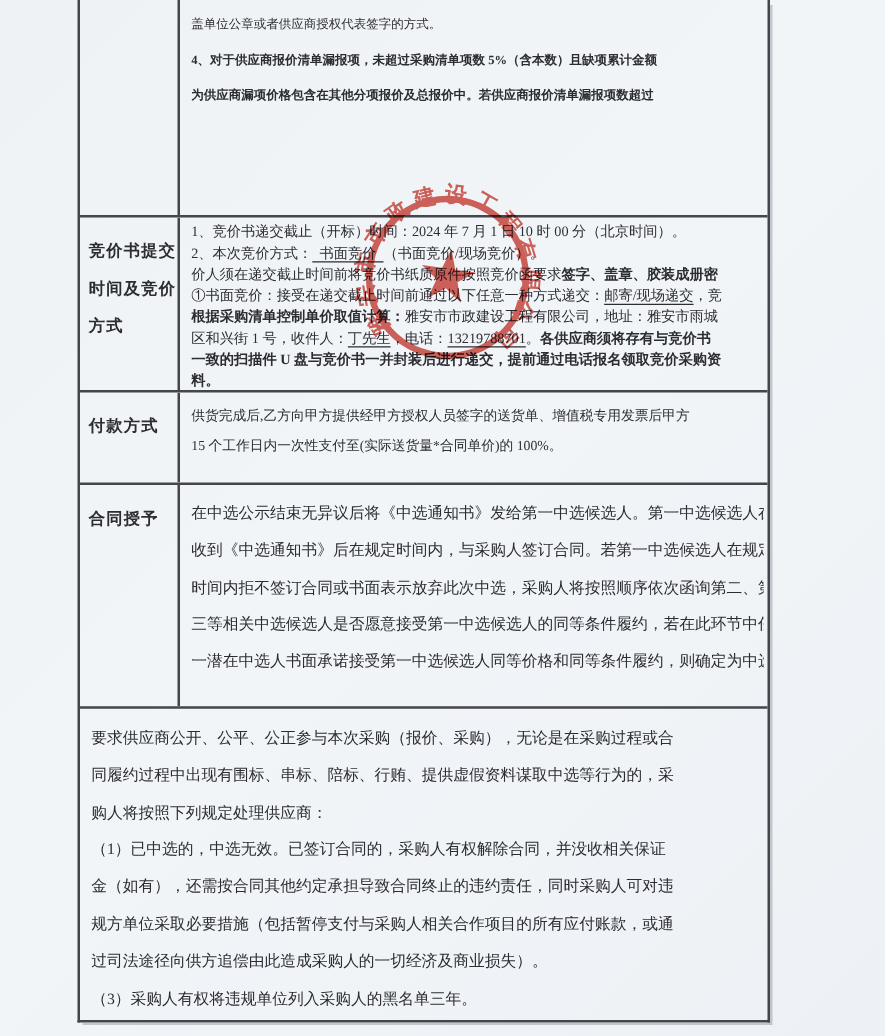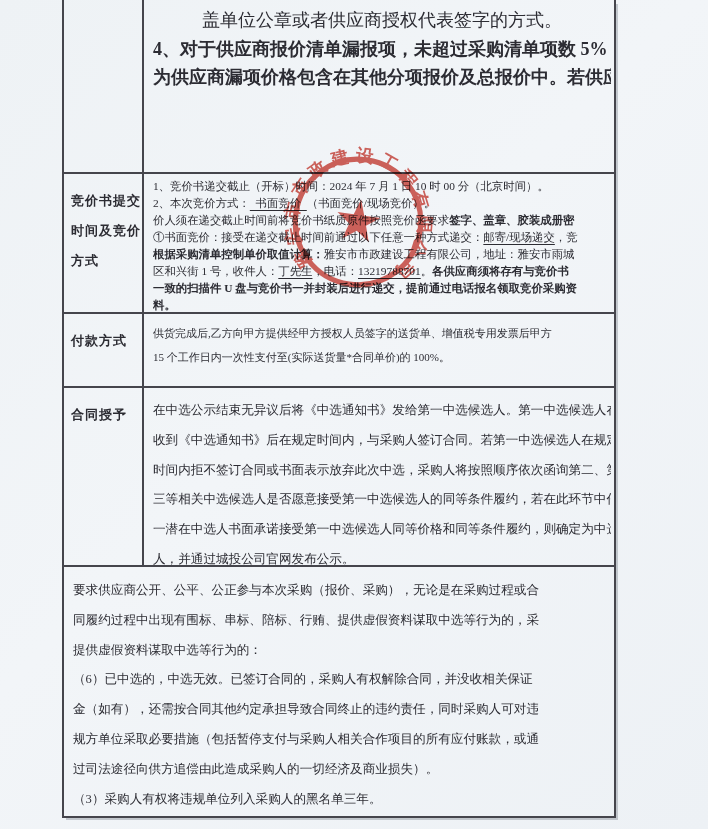"盖单位公章或者供应商授权代表签字的方式。" .row:nth-child(1) .line { font-size: 18px -> 10px; text-align: center -> none }
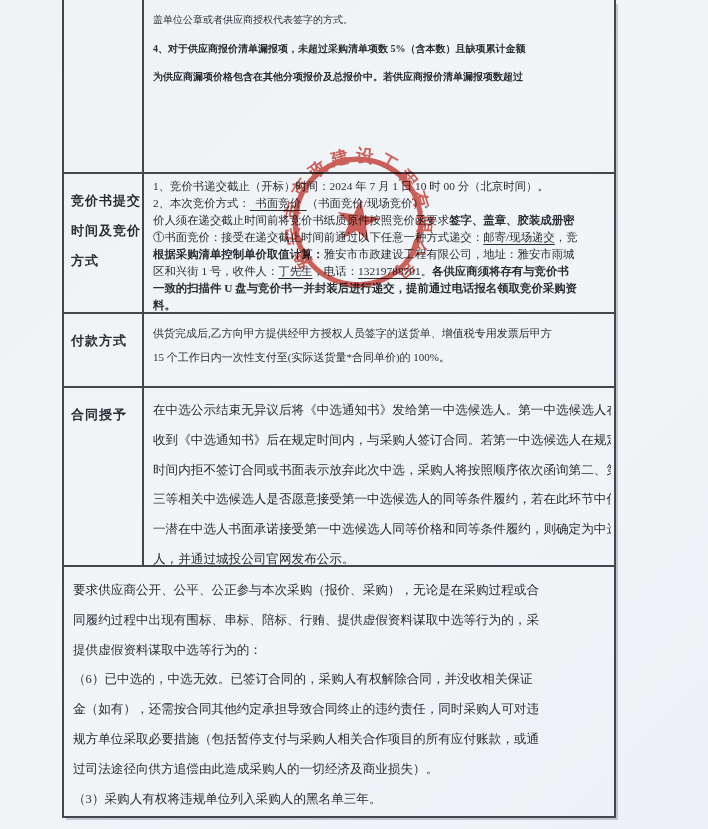"人，并通过城投公司官网发布公示。" div.line { html: <div><span>人，并通过城投公司官网发布公示。</span></div> -> none }
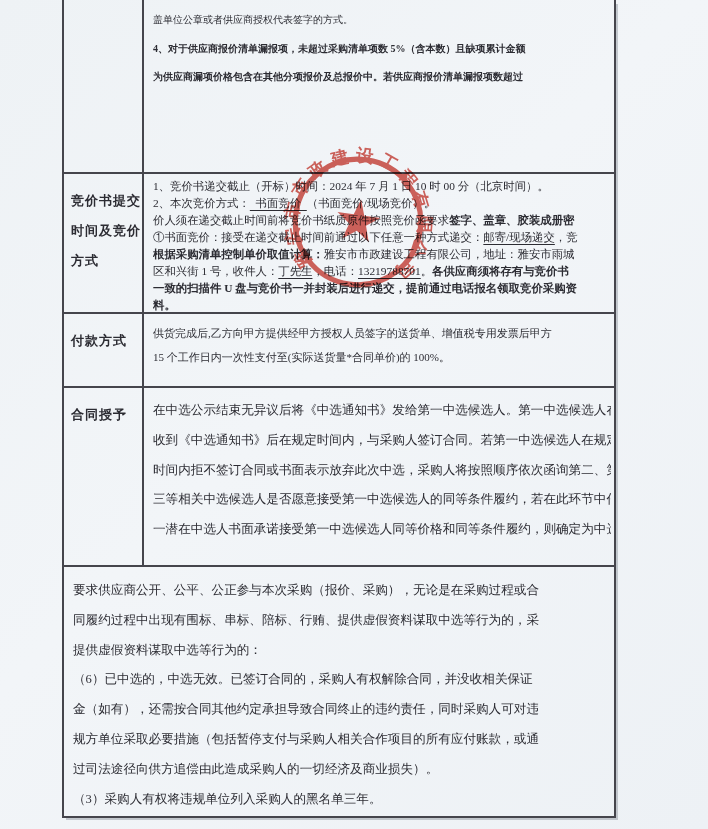"提供虚假资料谋取中选等行为的：" span.seg { text: 提供虚假资料谋取中选等行为的 -> 购人将按照下列规定处理供应商 }
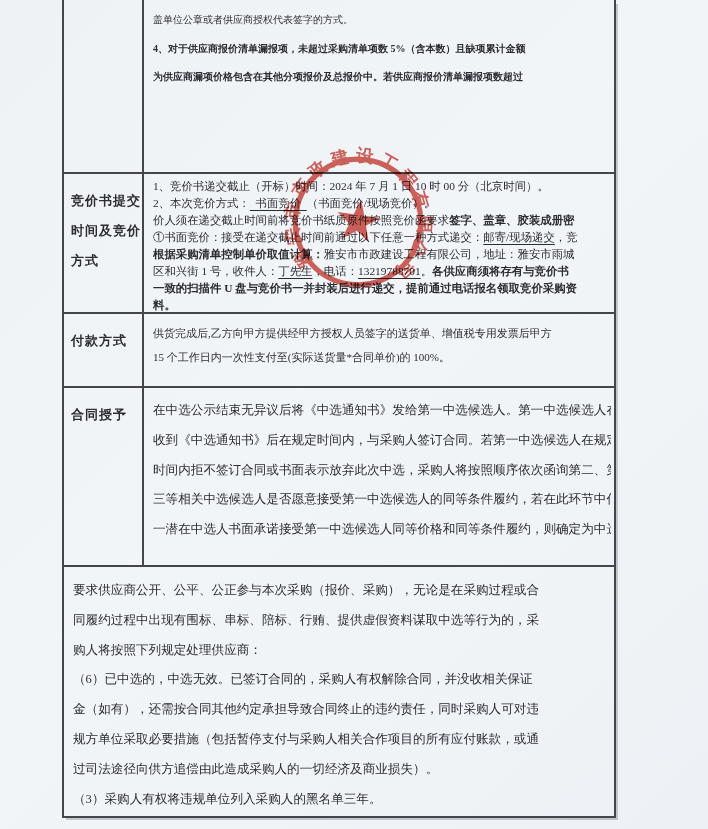"（6）已中选的，中选无效。已签订合同的，采购人有权解除合同，并没收相关保证" span.seg { text: 6 -> 1 }
